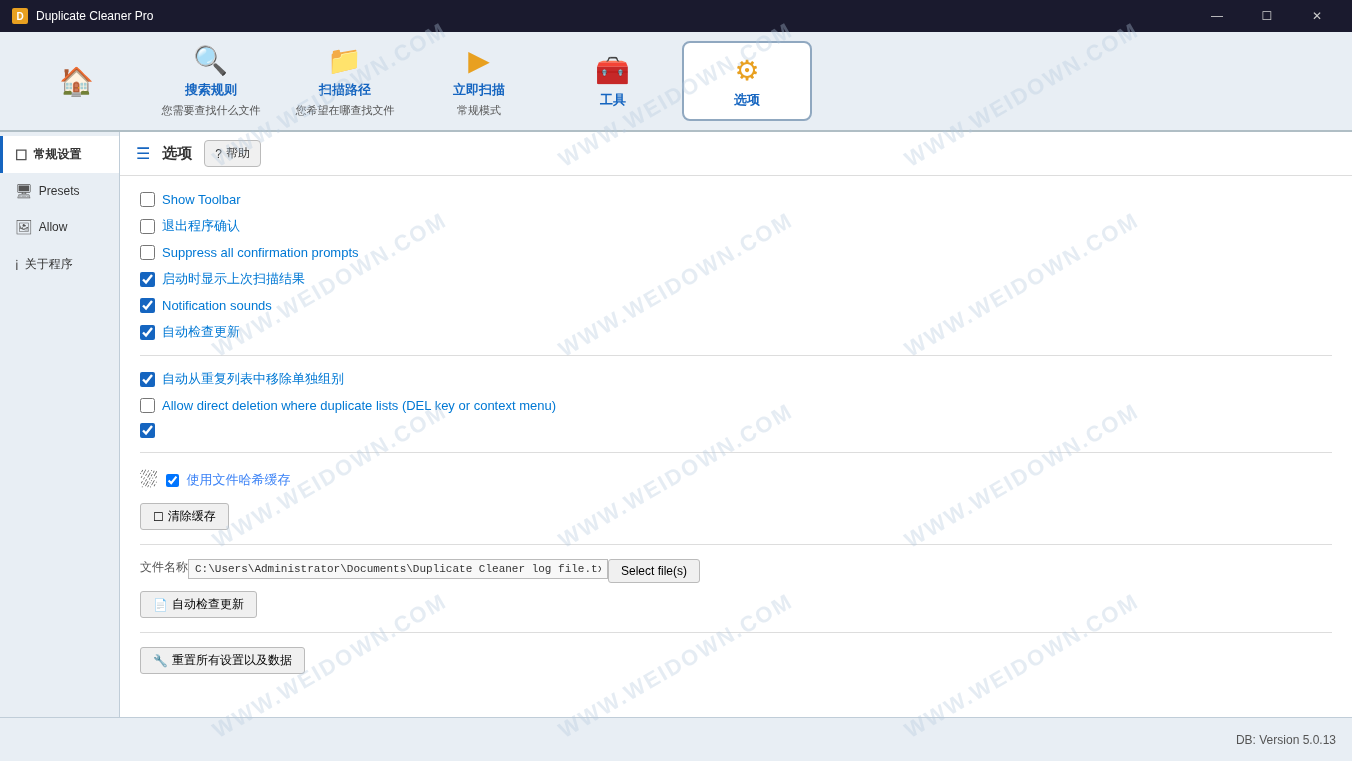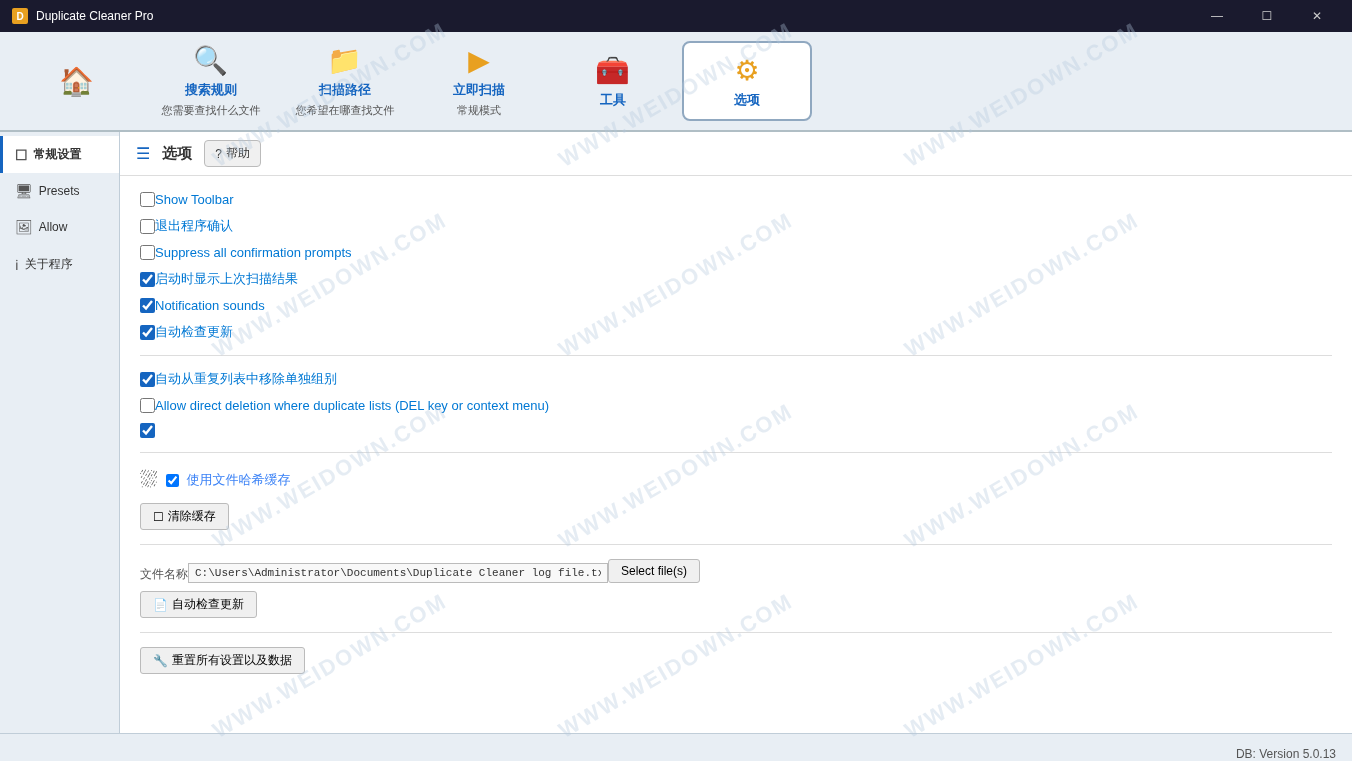"Show Toolbar" .checkbox-row { gap: 0 -> 7px }
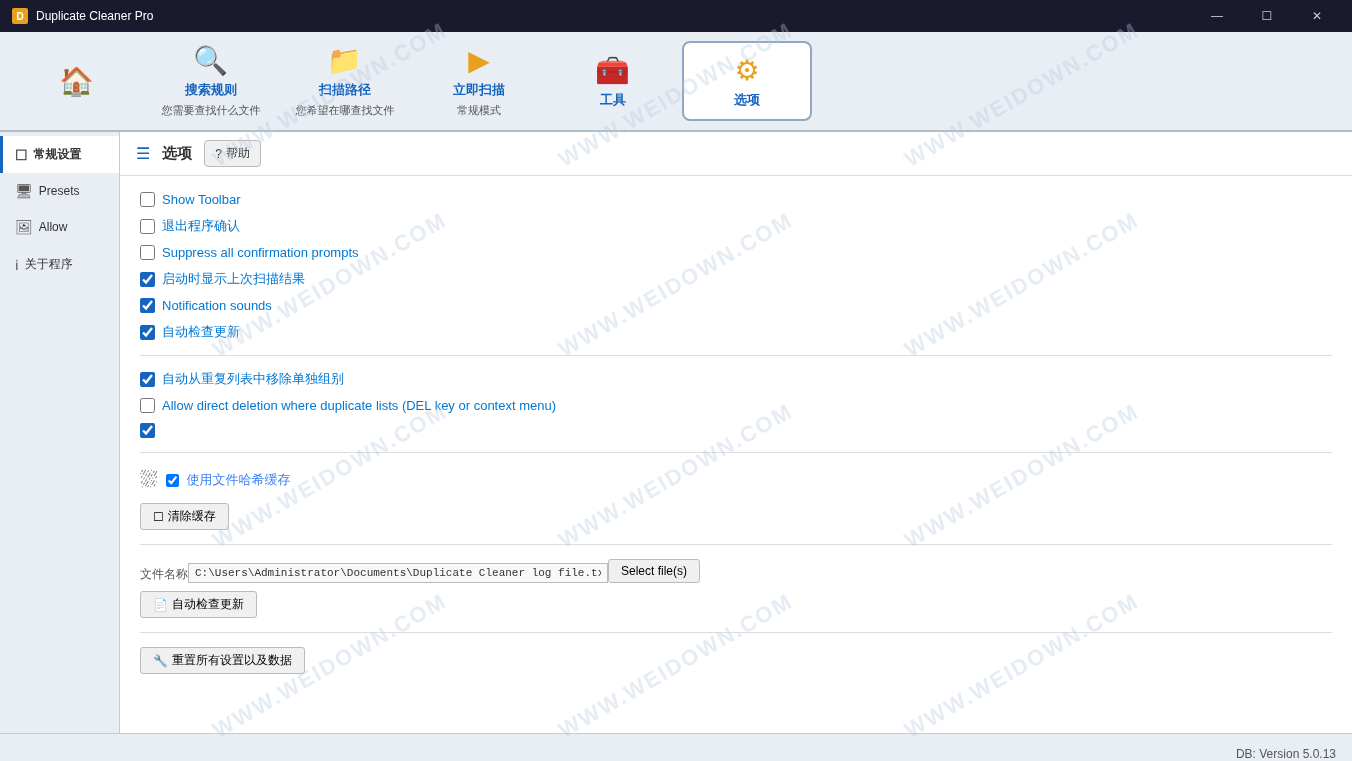"文件名称" .file-path-row { align-items: flex-end -> flex-start }
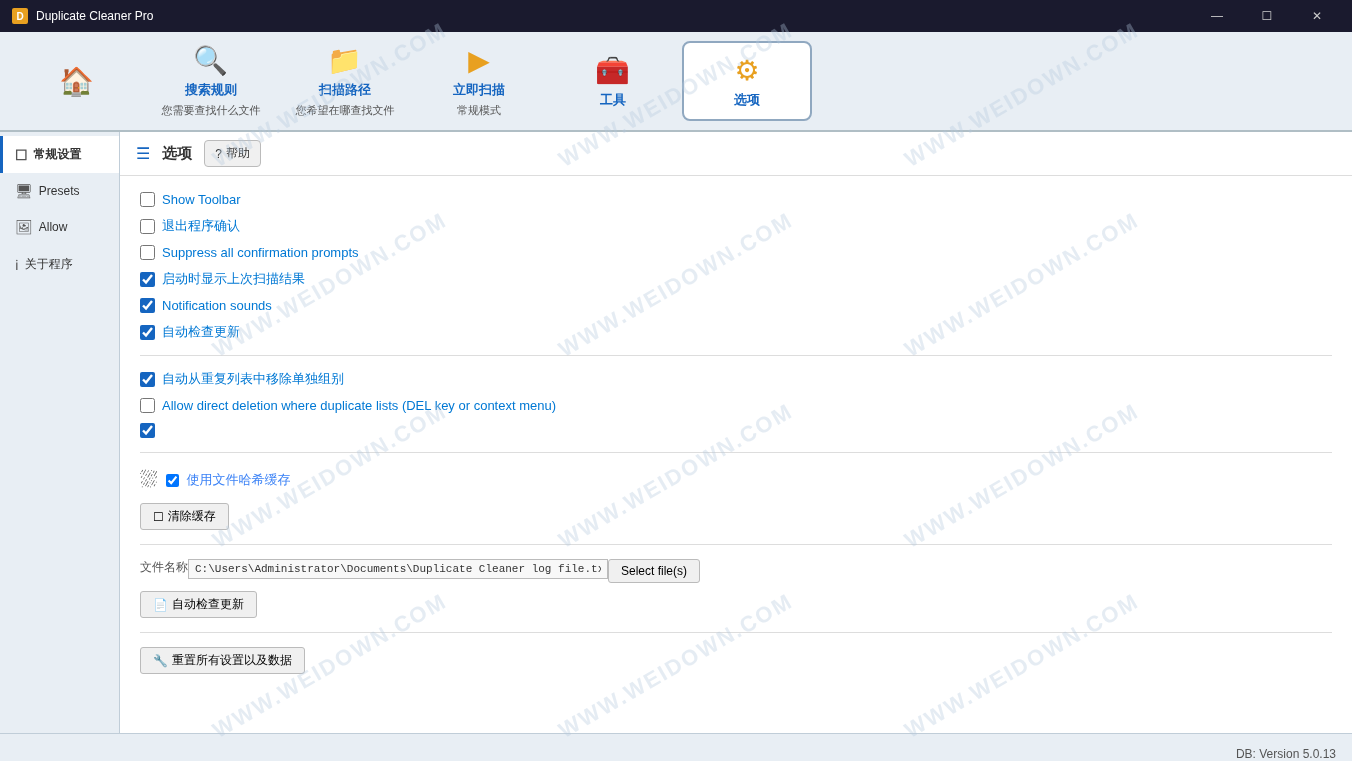"DB: Version 5.0.13" .statusbar { align-items: flex-end -> flex-start; height: 28px -> 44px; padding: 0 16px -> 15px 16px }
